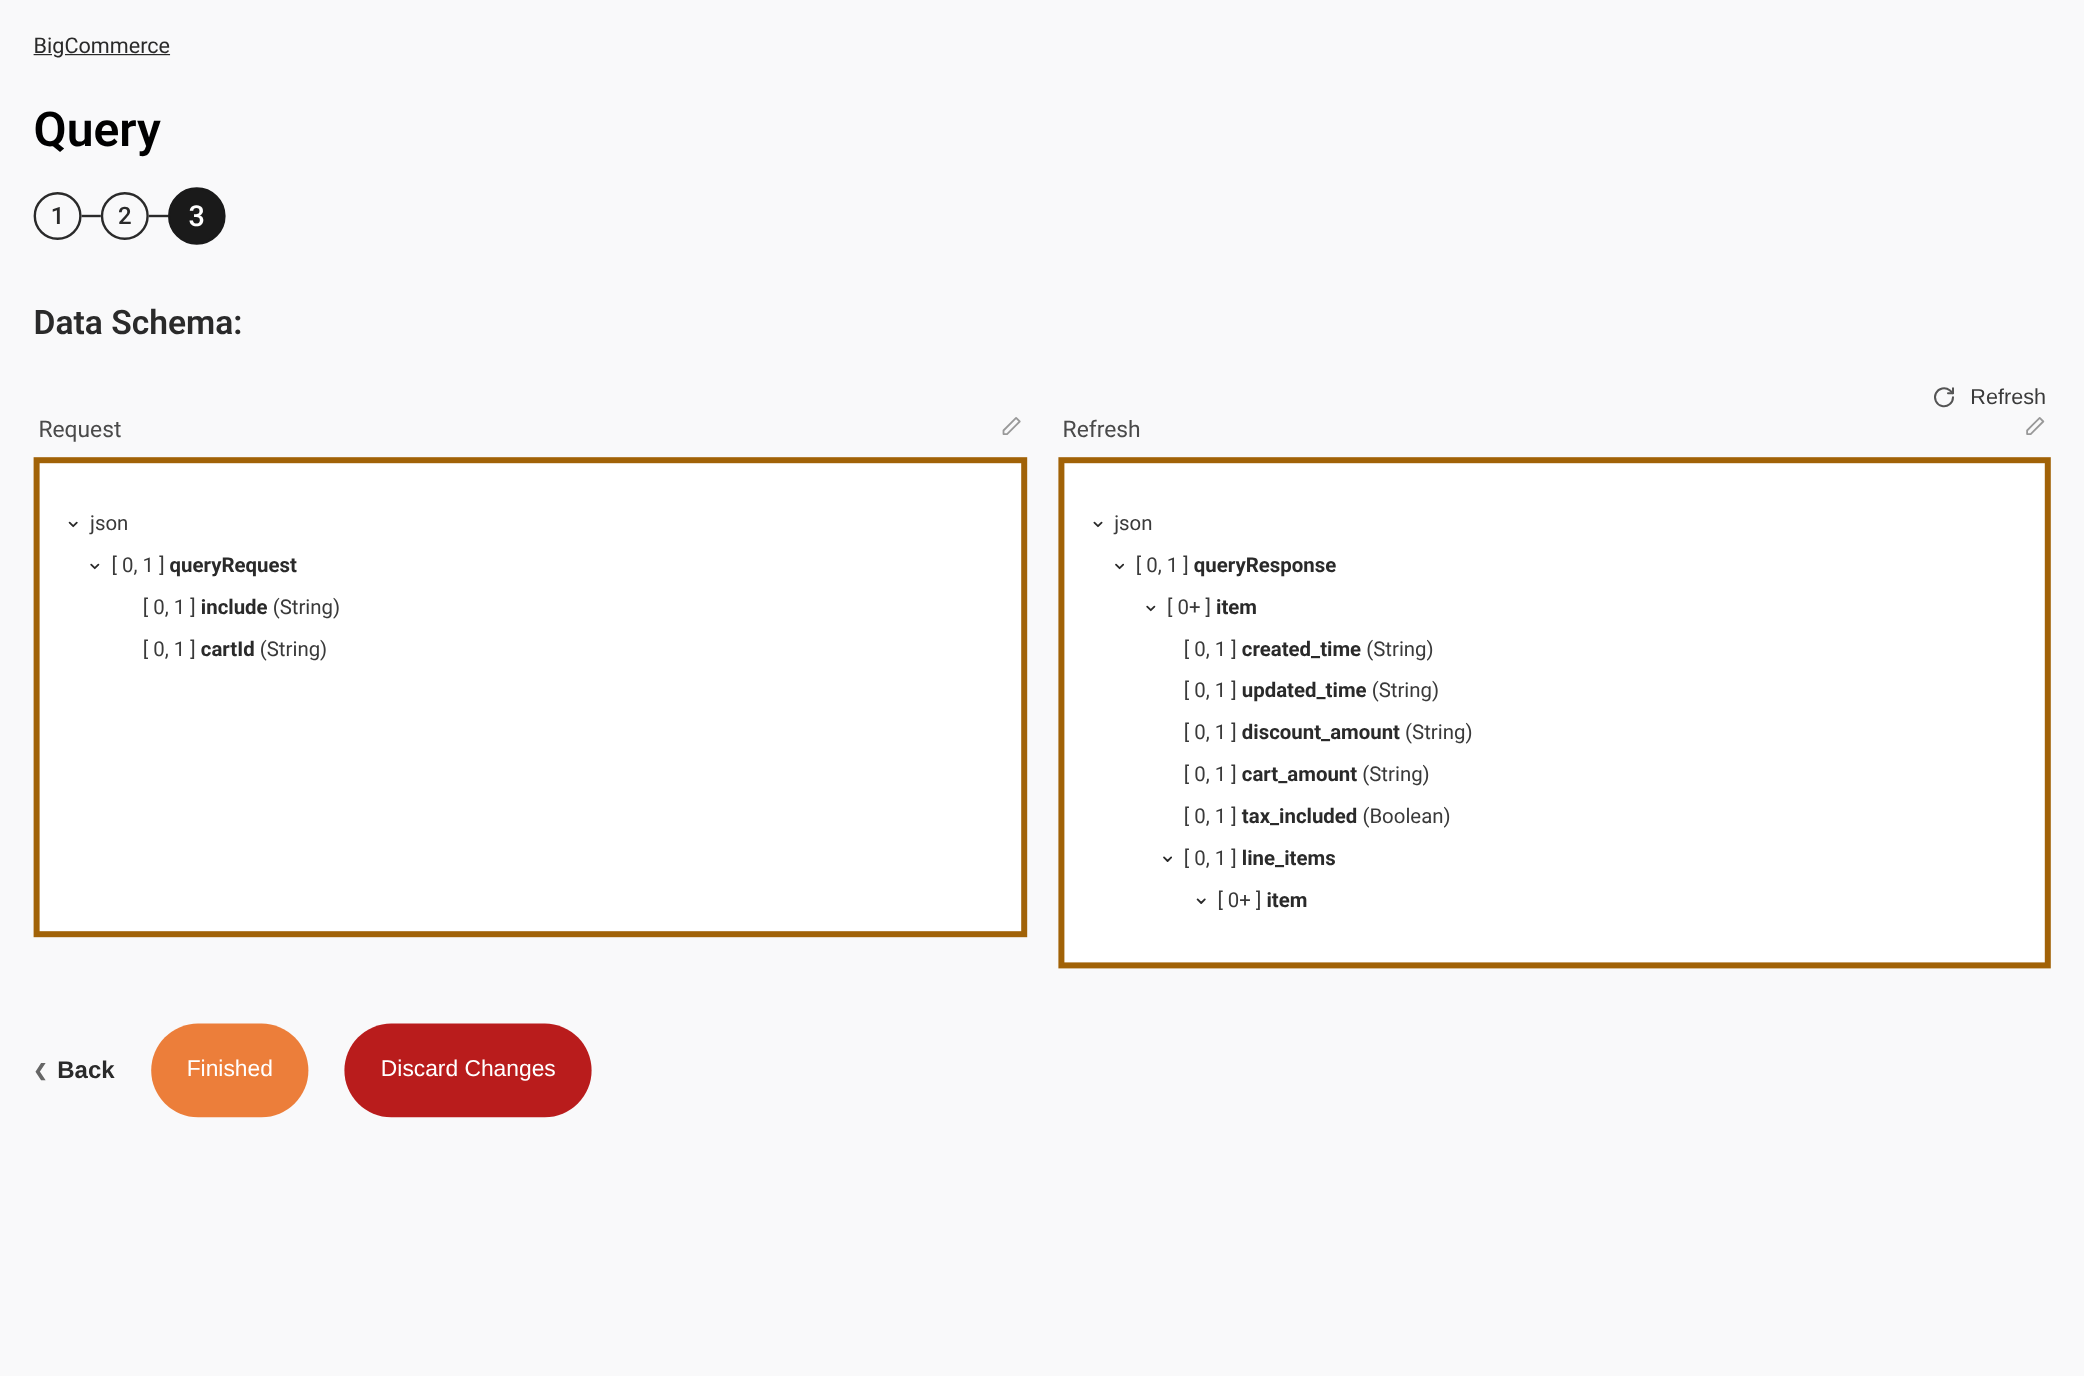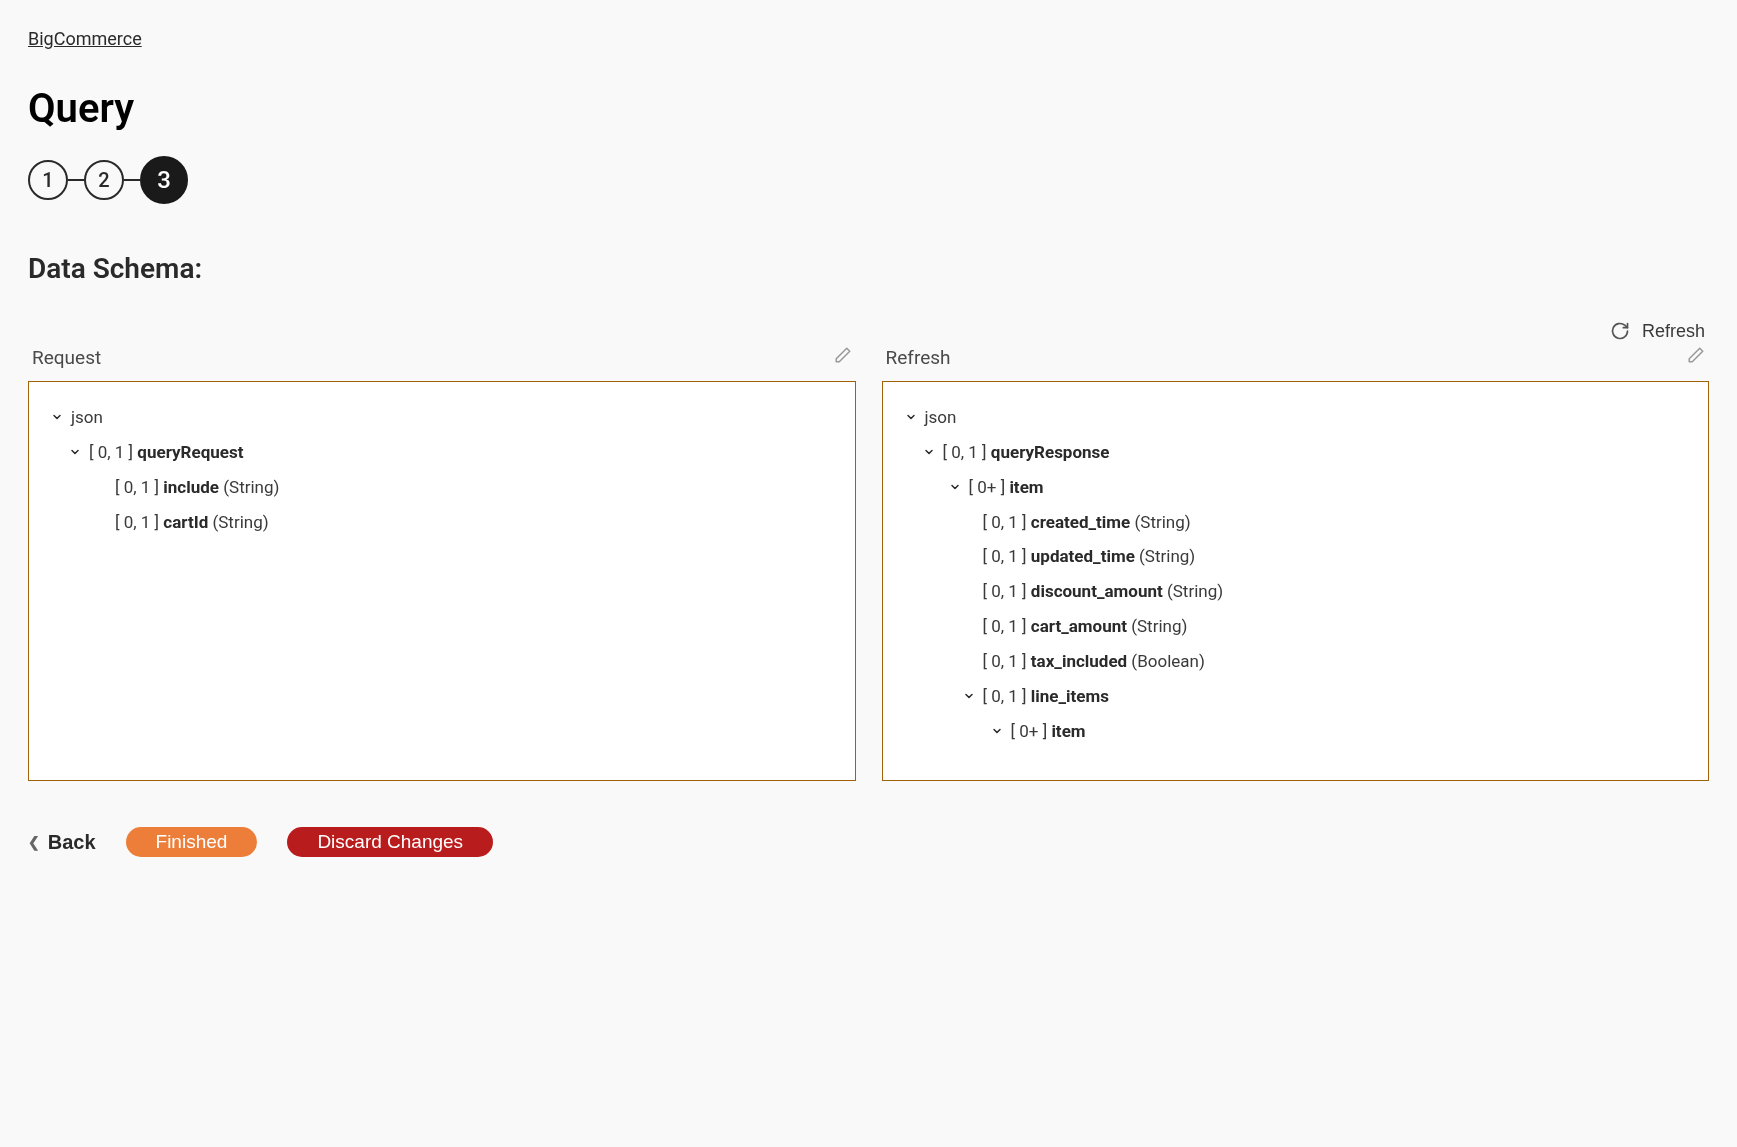"json" .panel { border: 1px solid #a16207 -> 5px solid #a16207; padding: 18px 20px -> 34px 20px }
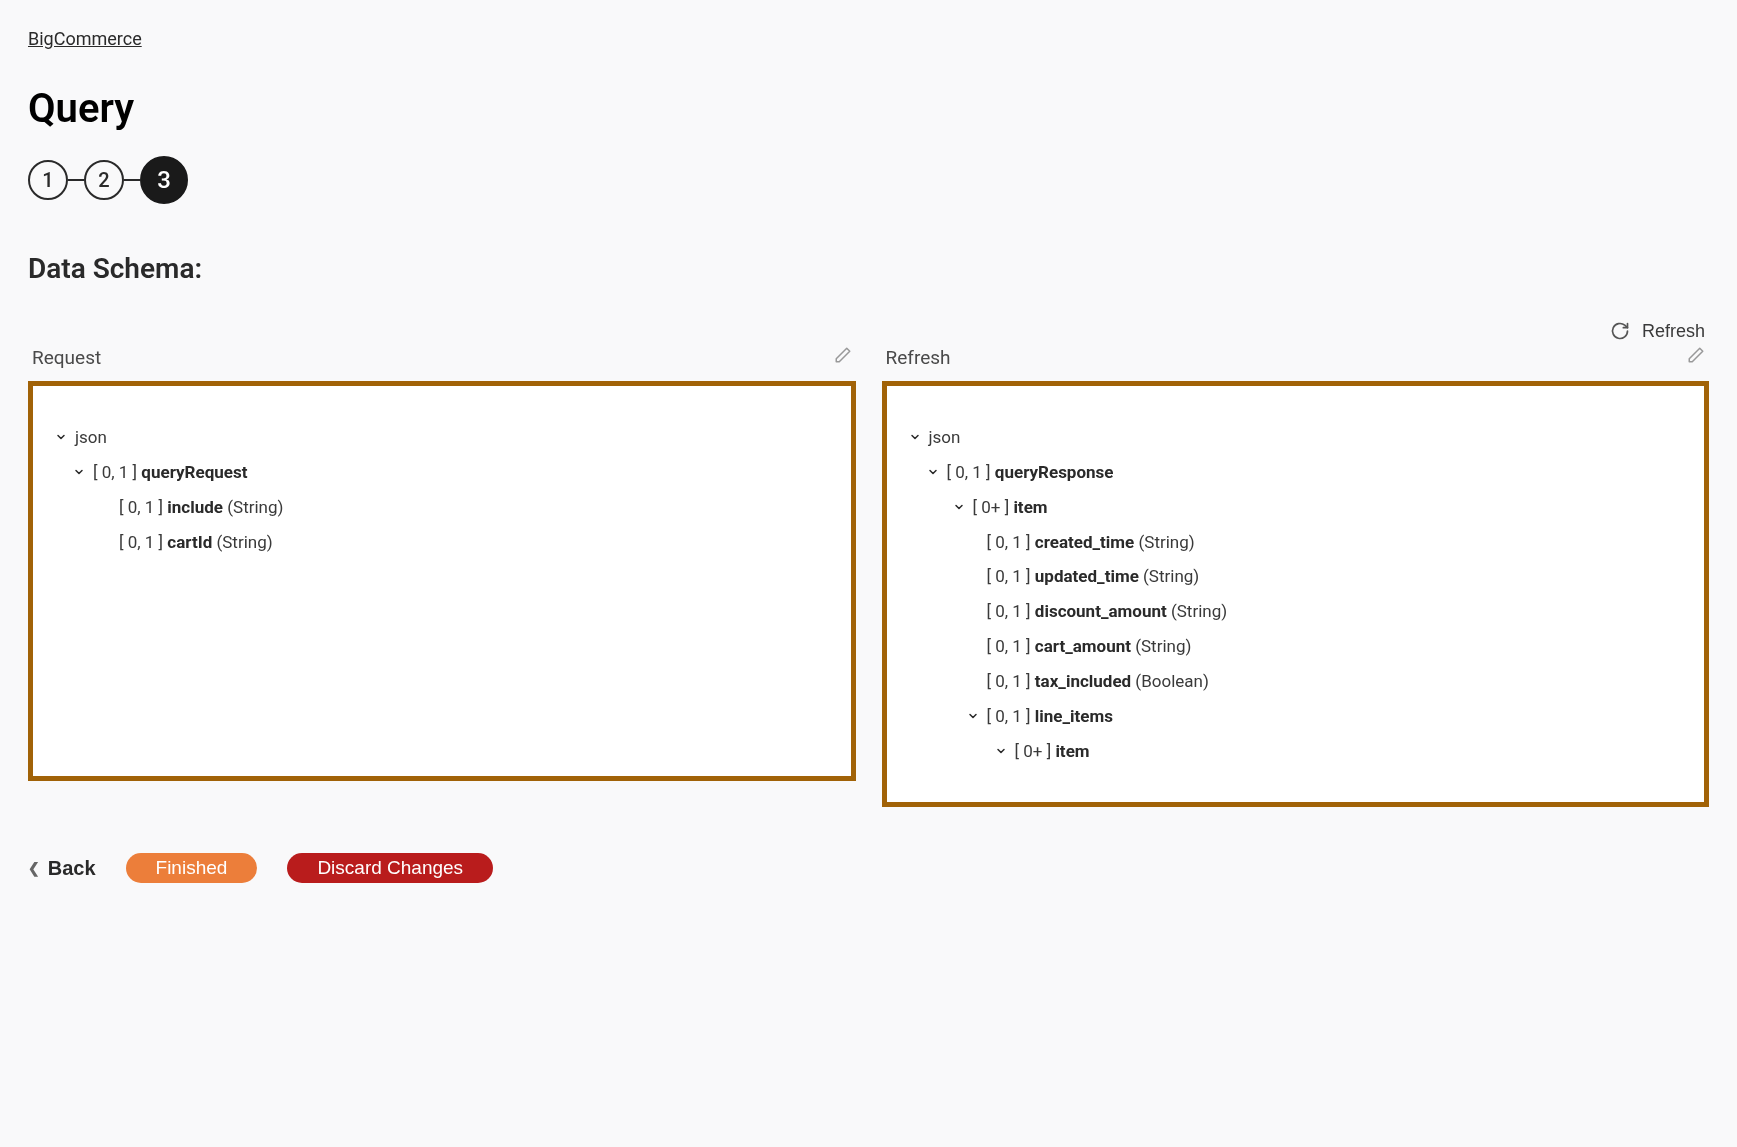"Finished" .btn { padding: 4px 30px -> 28px 30px }
